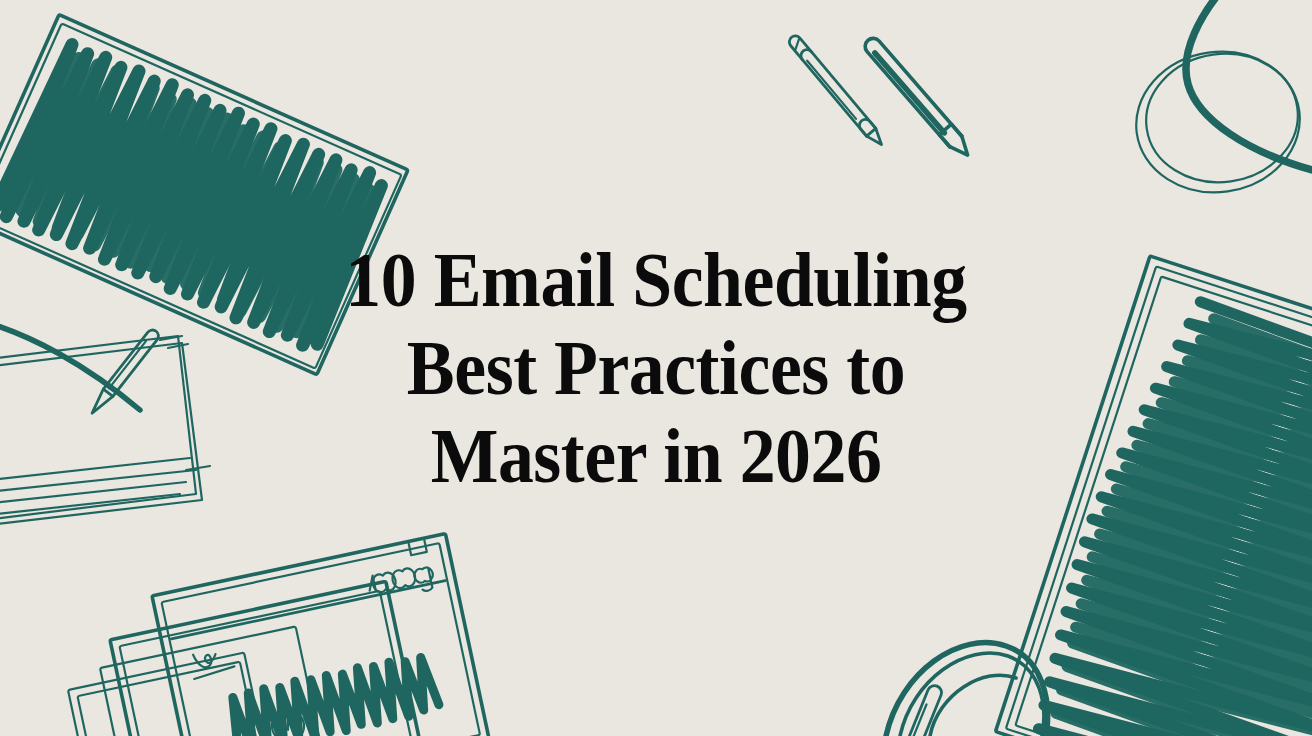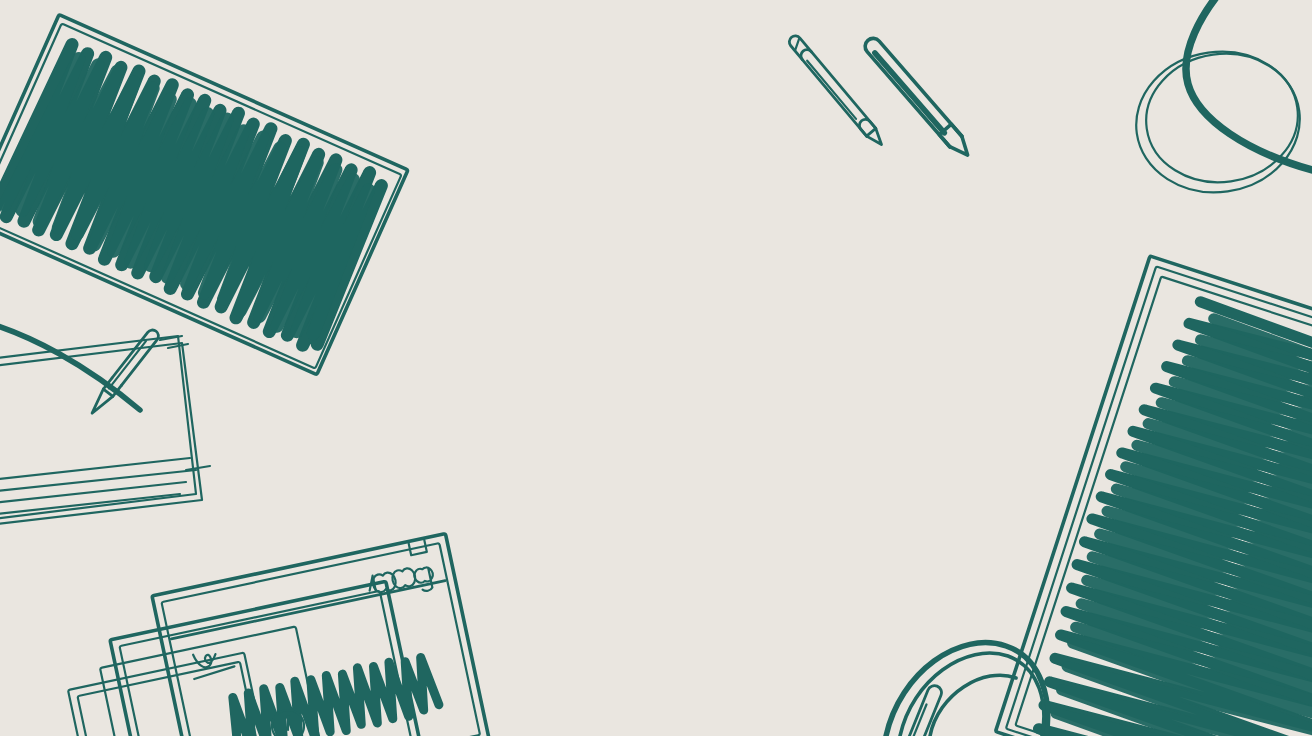"10 Email Scheduling" div { html: none -> <div> <span>10 Email Scheduling</span> <span>Best Practices to</span> <span>Master in 2026</span> </div> }
